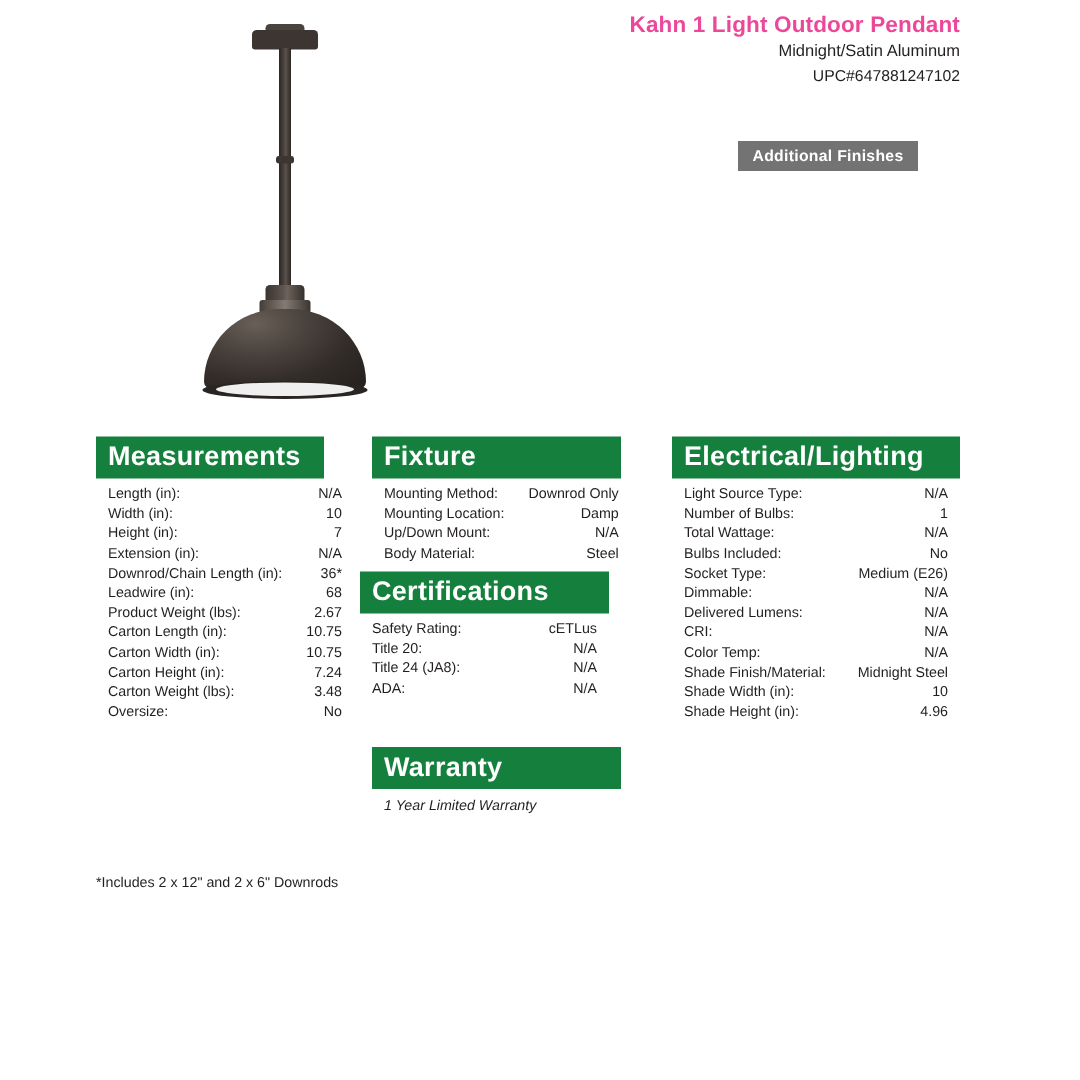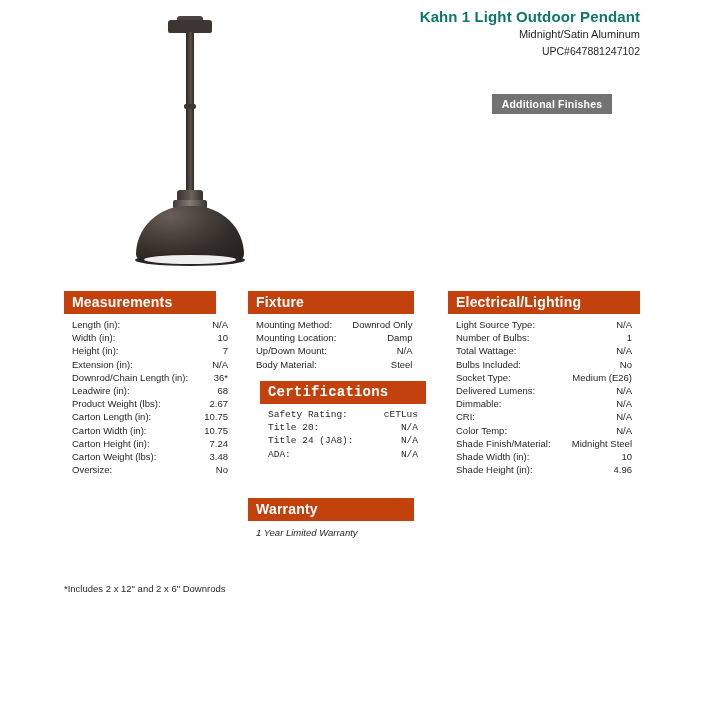"Kahn 1 Light Outdoor Pendant" .product-title { color: #0f766e -> #ec4899 }
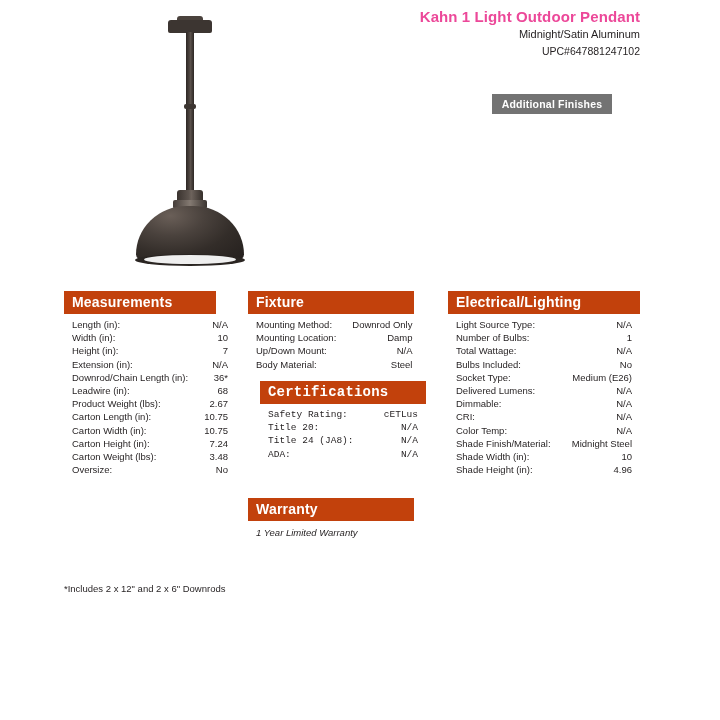"Measurements" .section-header { background: #c2410c -> #15803d; font-size: 14px -> 18px }
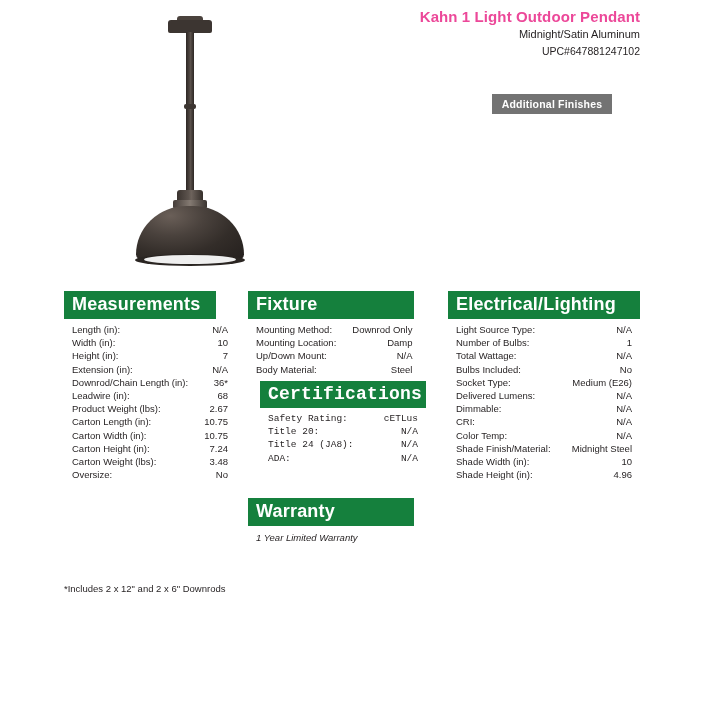"Certifications" .col-certs { font-family: Liberation Mono, monospace -> none; left: 260px -> 240px }
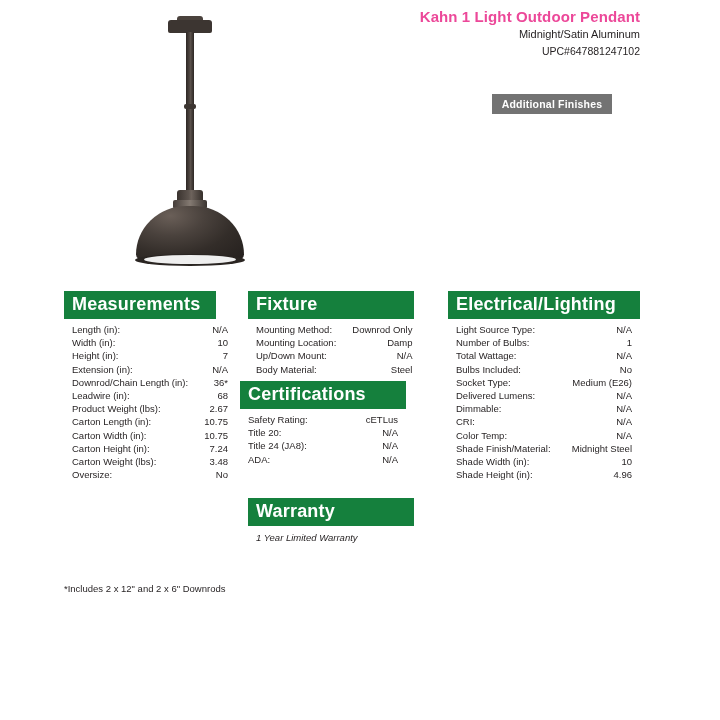"Delivered Lumens:" tr { order: before "Dimmable:" -> after "Dimmable:" }
